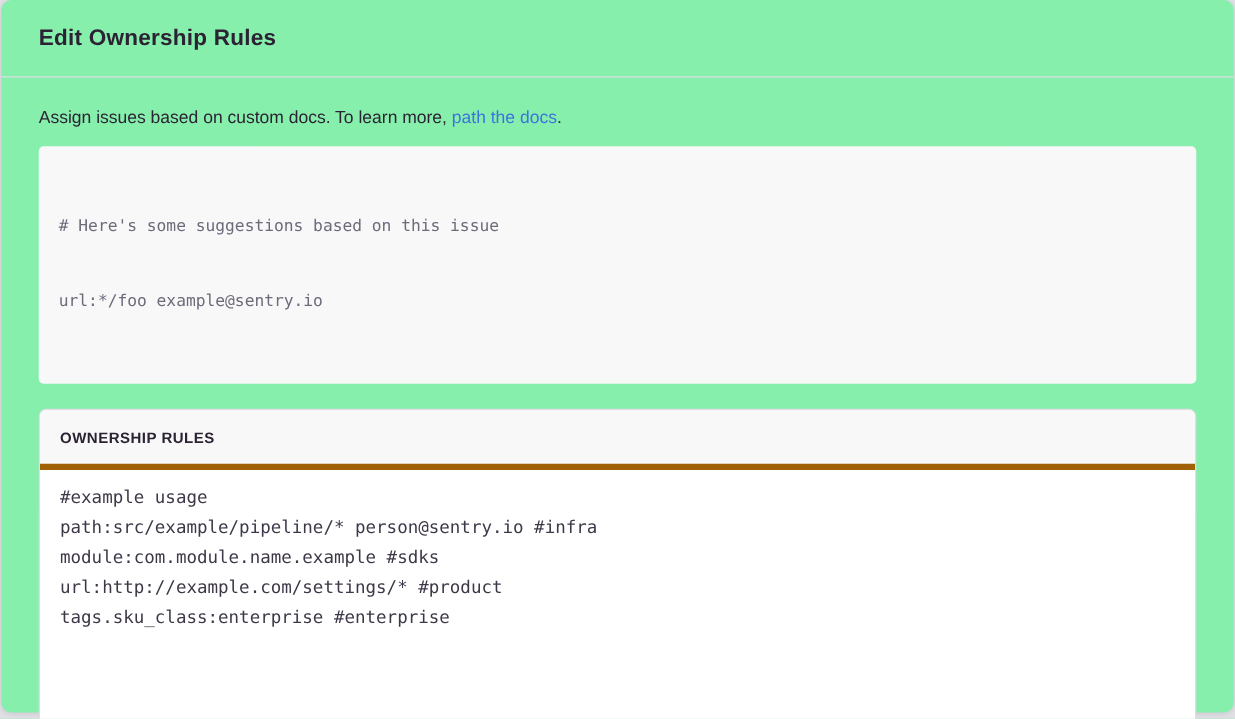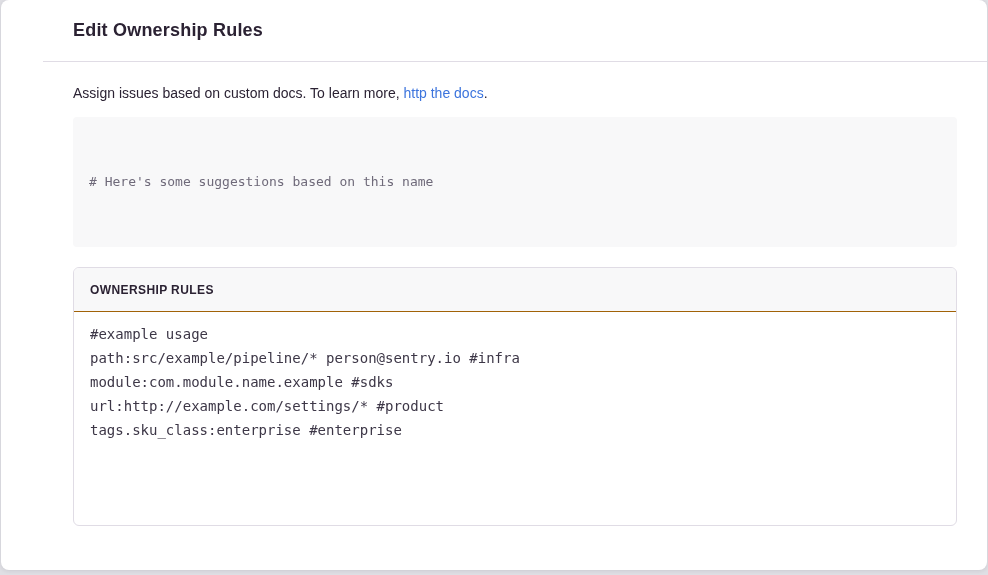"Edit Ownership Rules" .modal { background: #ffffff -> #86efac; padding-left: 42px -> none }
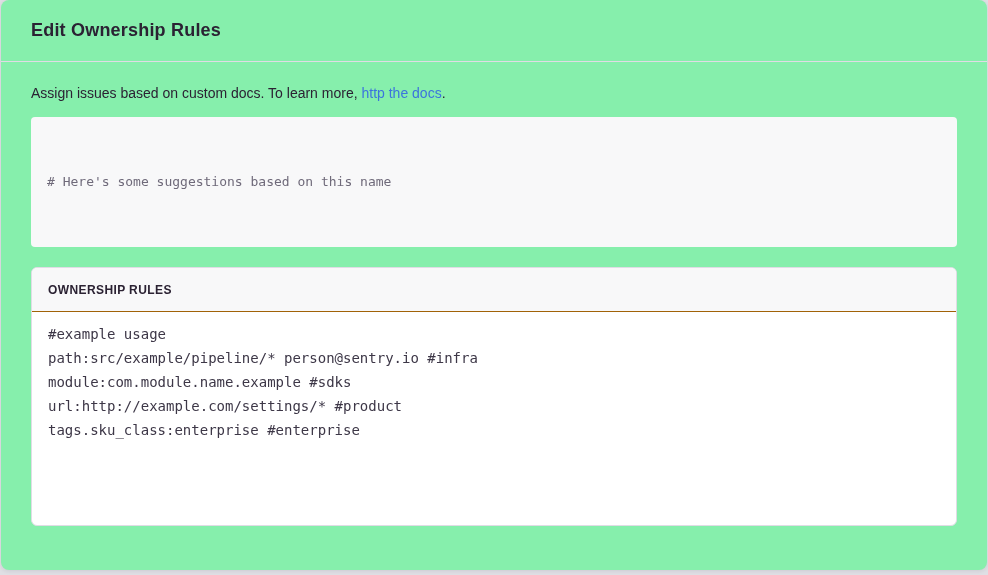"http the docs" a { text: http -> path }
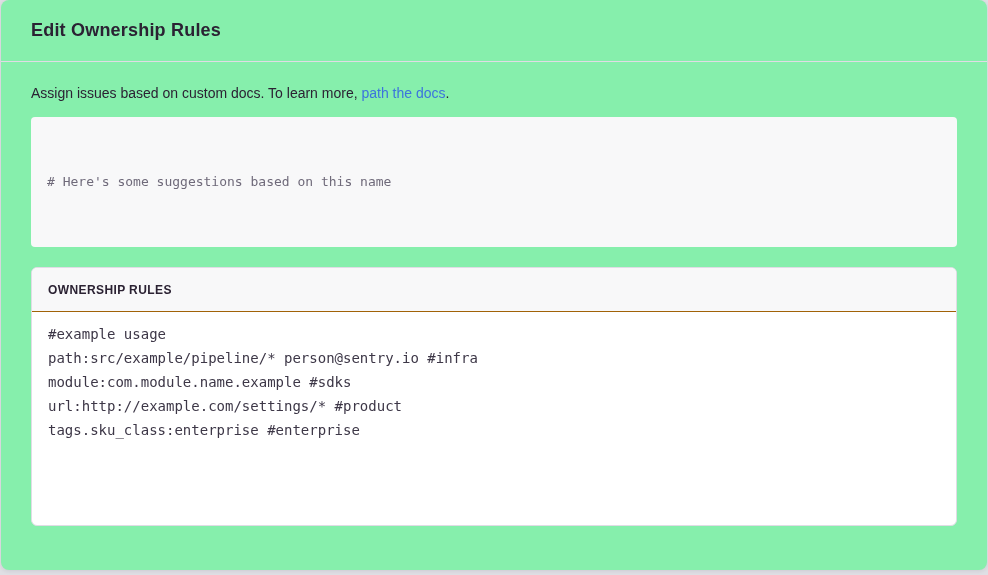"# Here's some suggestions based" div { text: name -> issue }
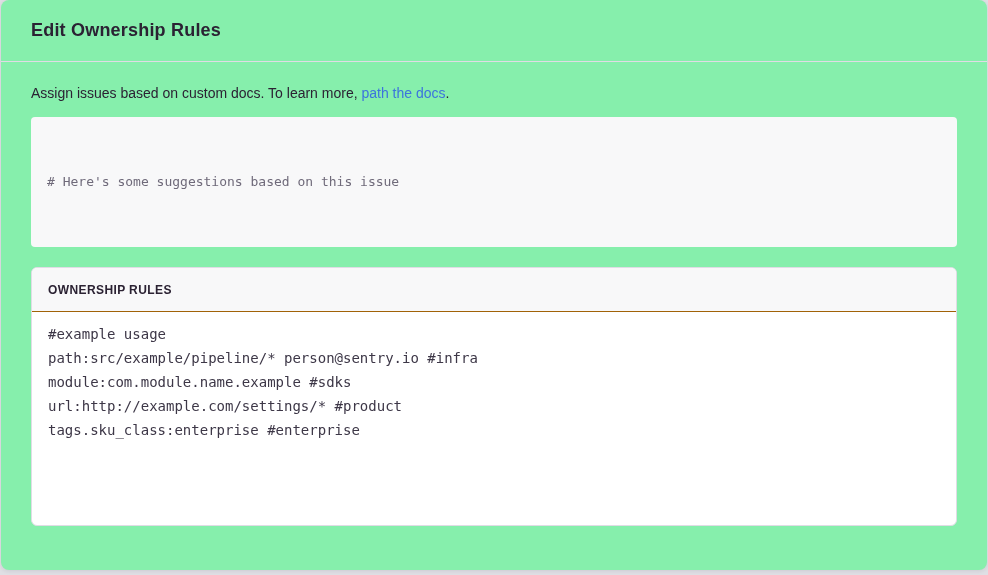"url:*/foo example@sentry.io" div { html: none -> <div>url:*/foo example@sentry.io</div> }
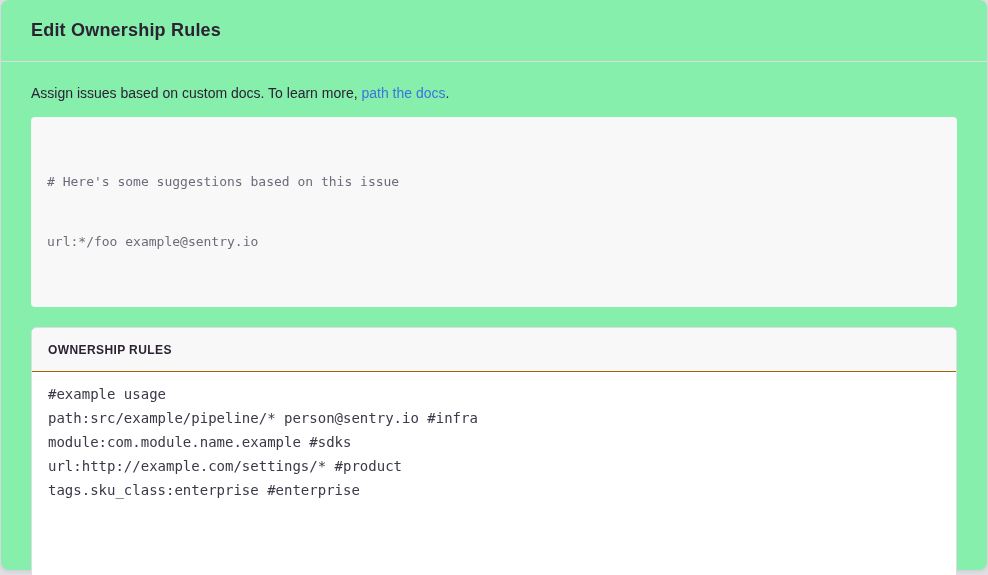"OWNERSHIP RULES" .panel-header { border-bottom: 1px solid #a16207 -> 5px solid #a16207 }
